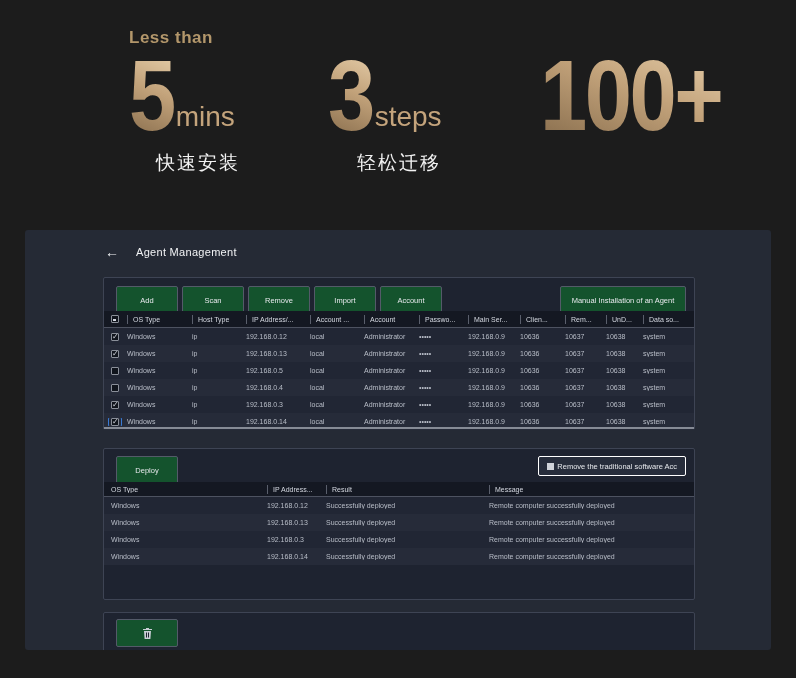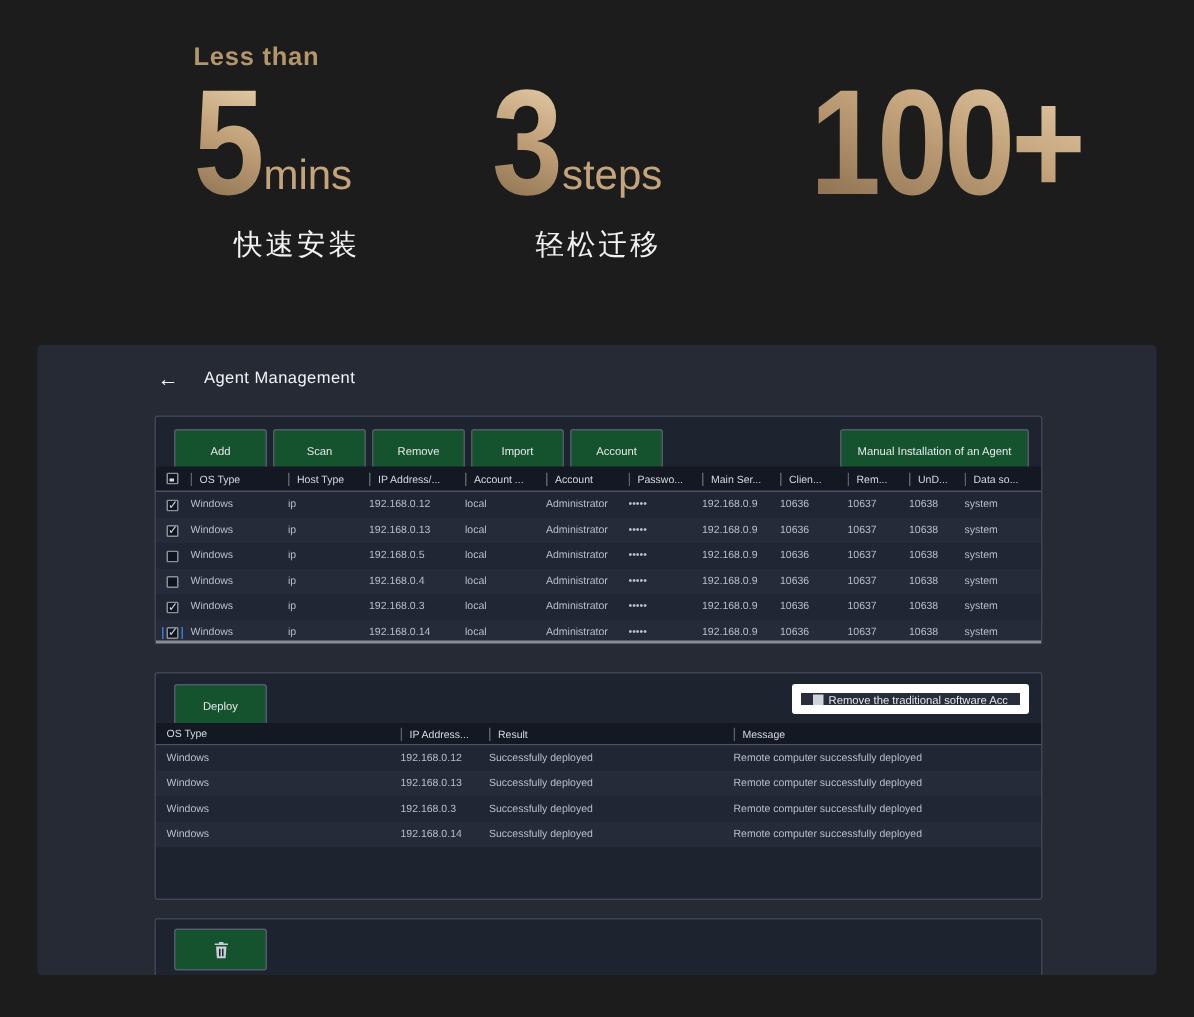"Remove the traditional software Acc" .remove-acc { border: 6px solid #ffffff -> 1px solid #ffffff }
